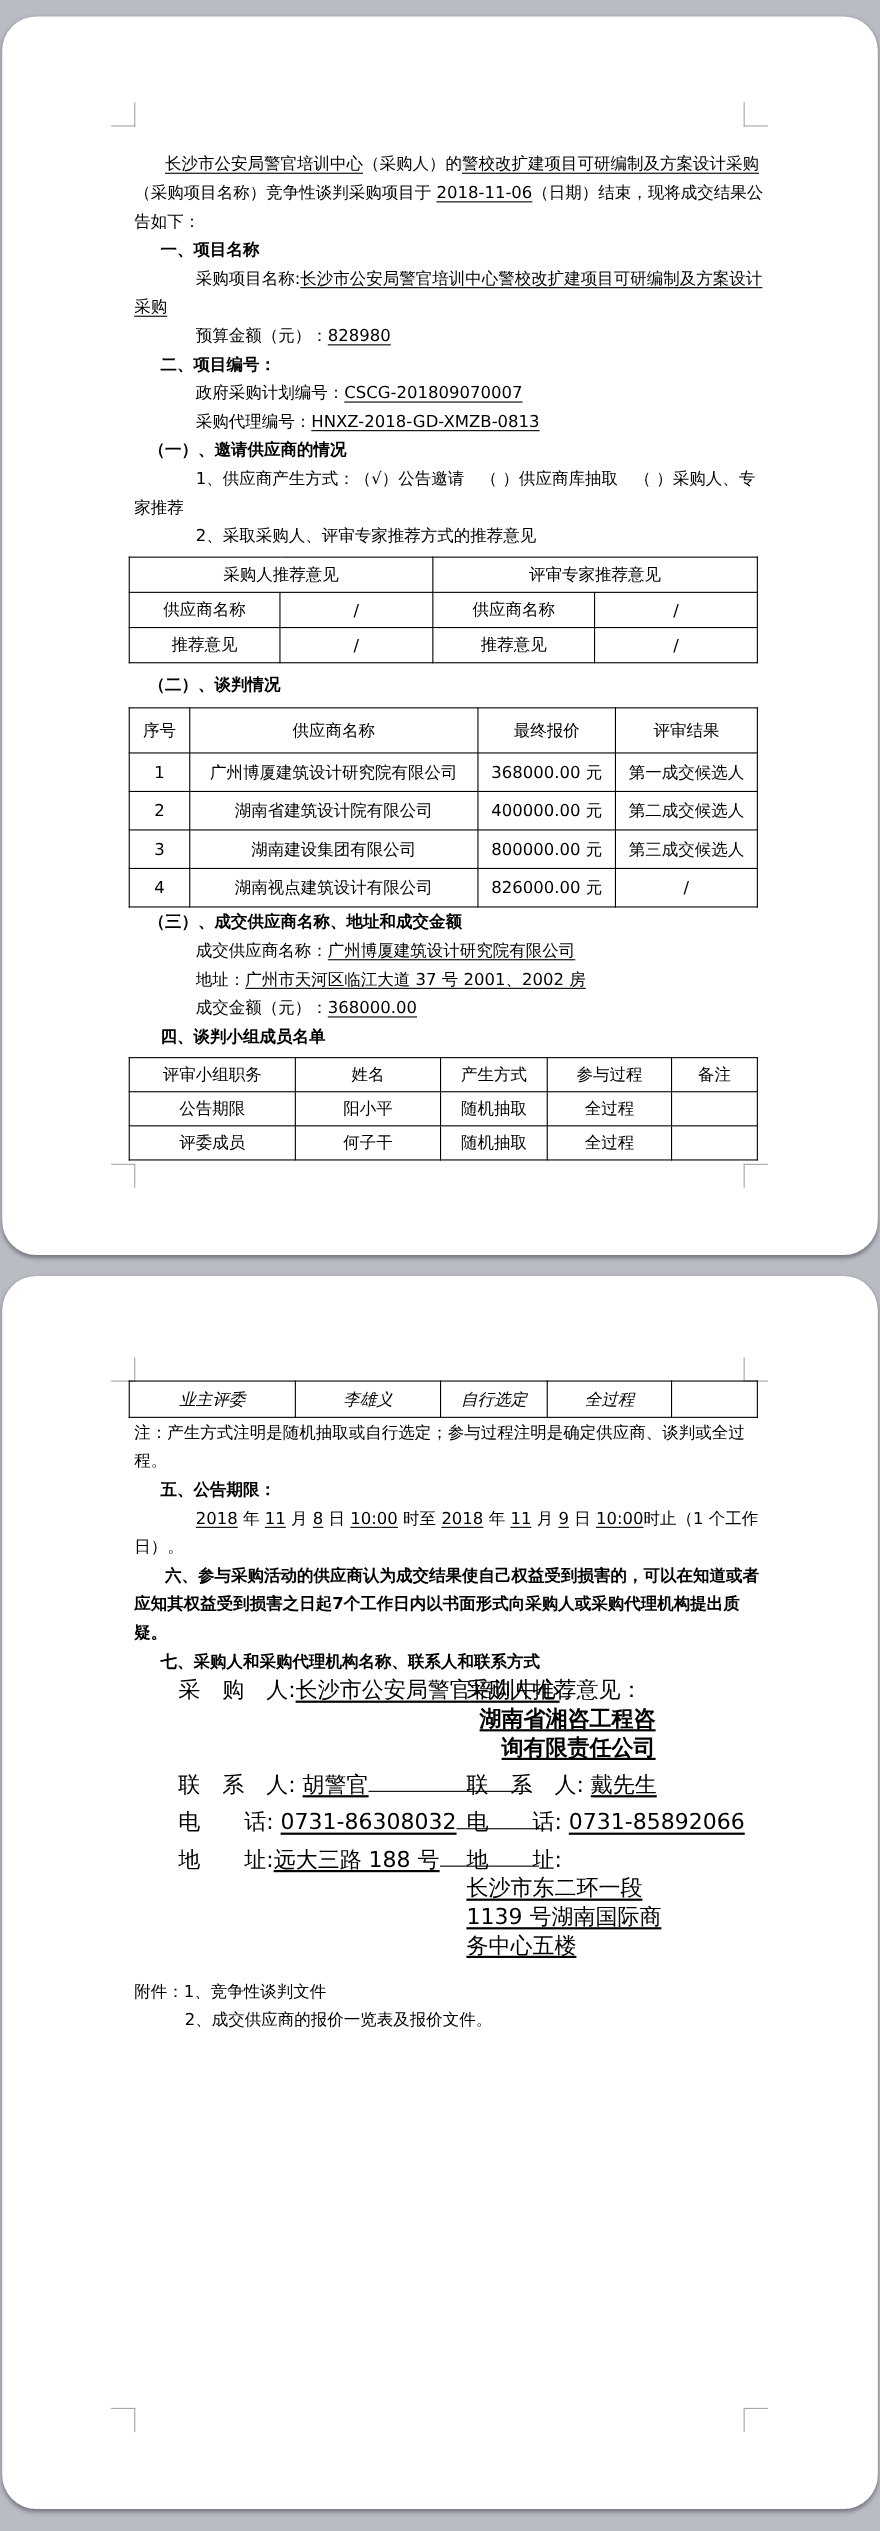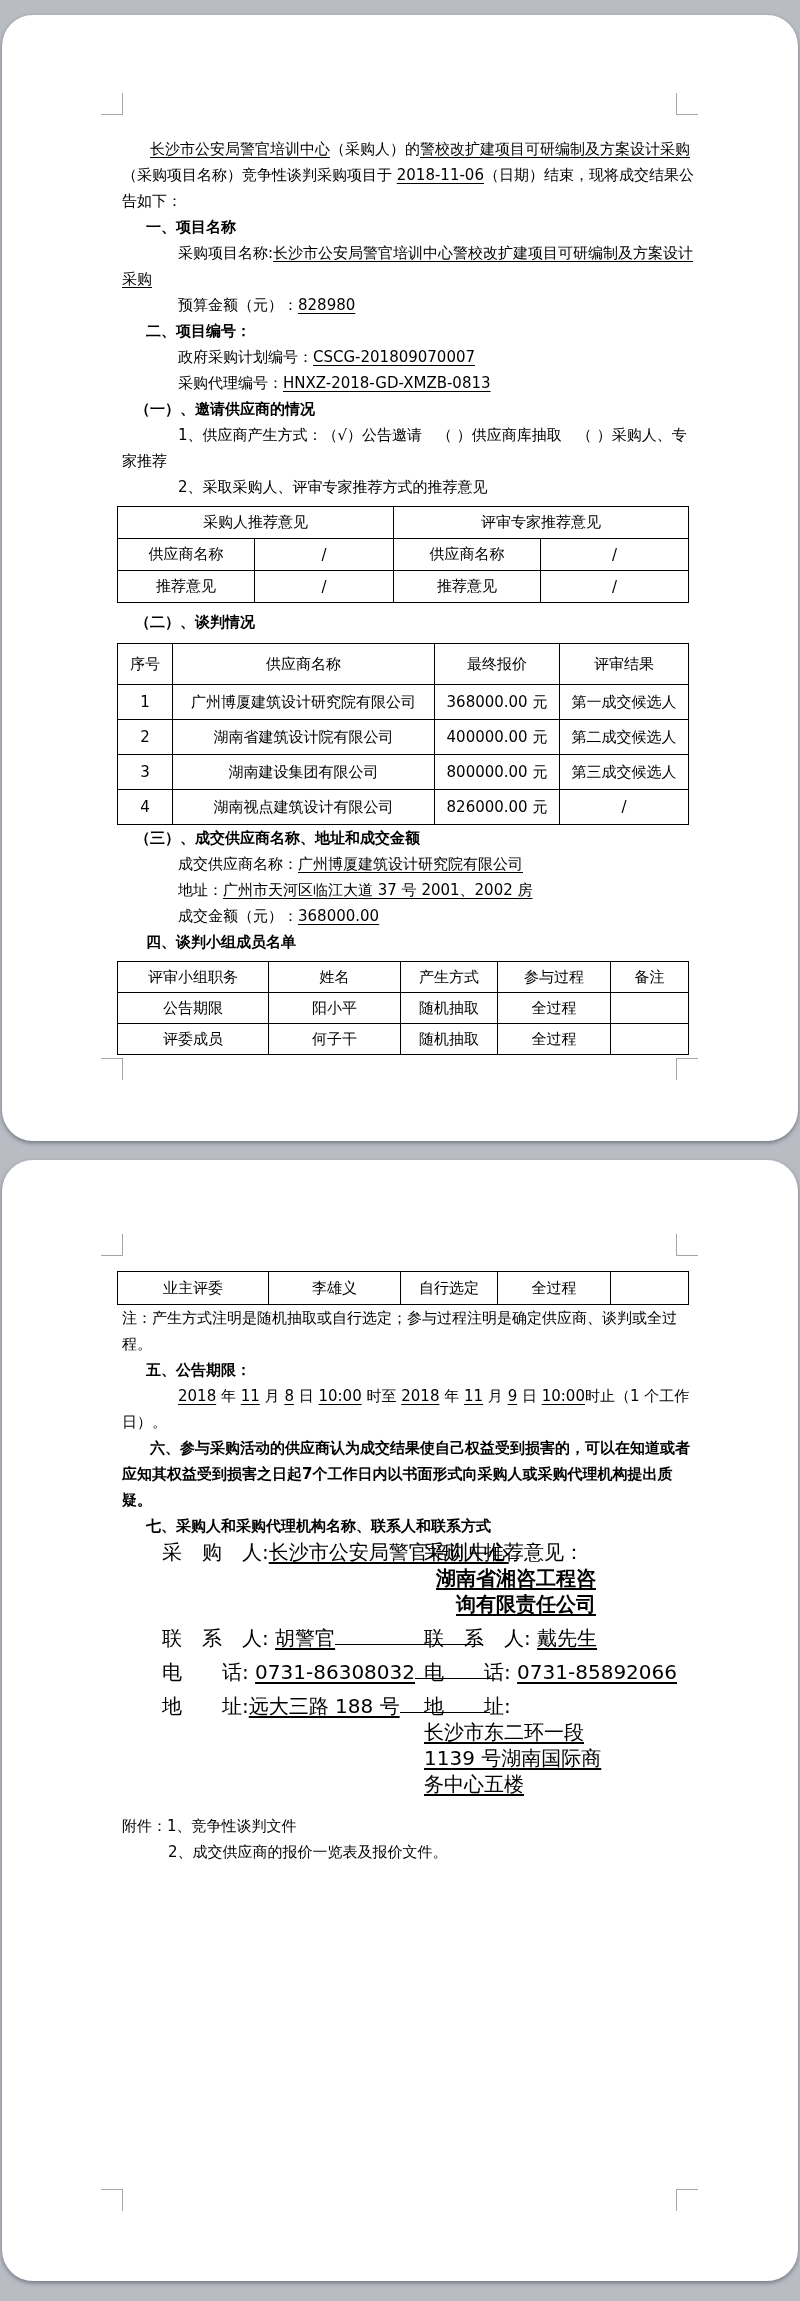"业主评委" table.t3 { font-style: none -> italic; margin-top: 16px -> 0 }
